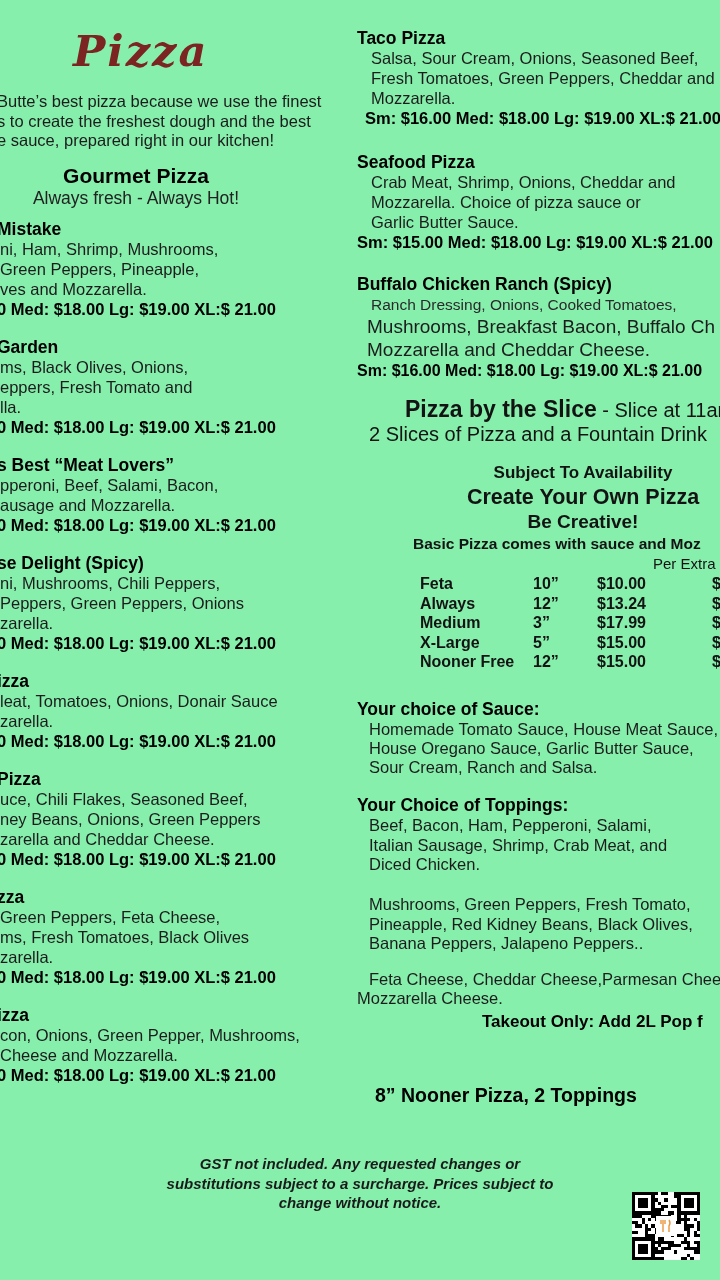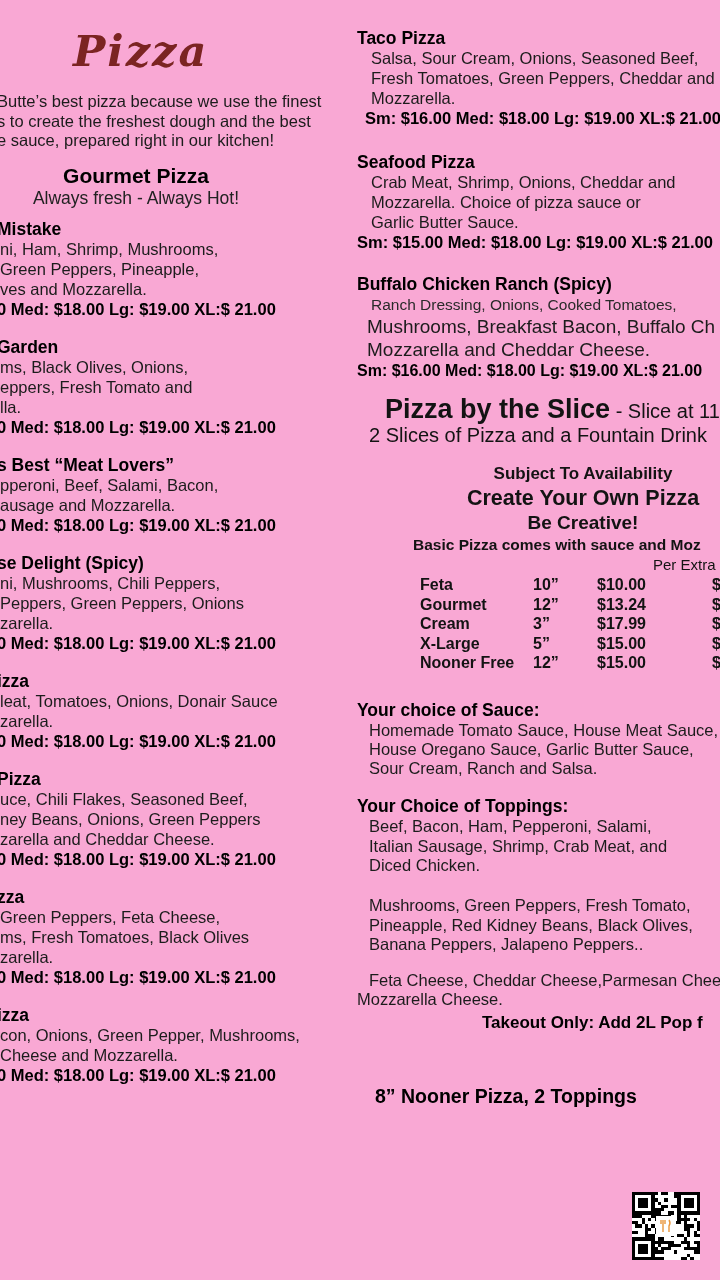"Pizza" #page { background: #f9a8d4 -> #86efac }
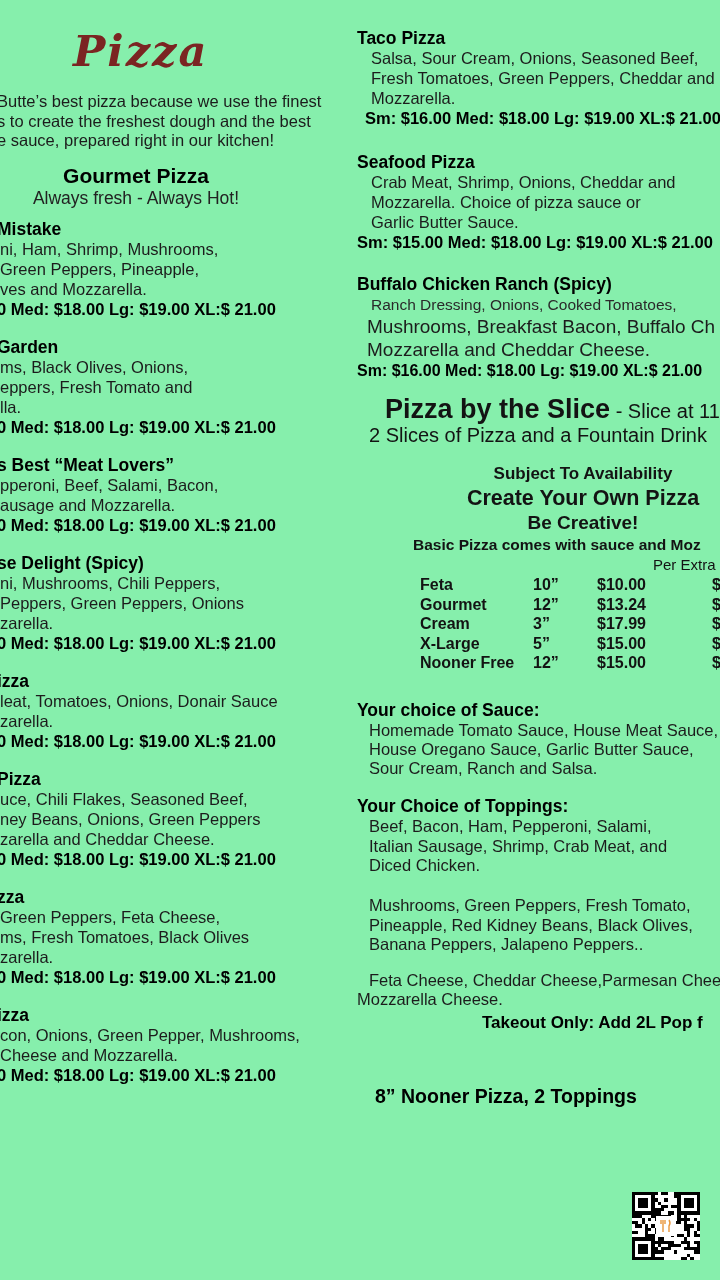"Pizza by the Slice" .slice-title { font-size: 27px -> 23px; margin-left: none -> 20px }
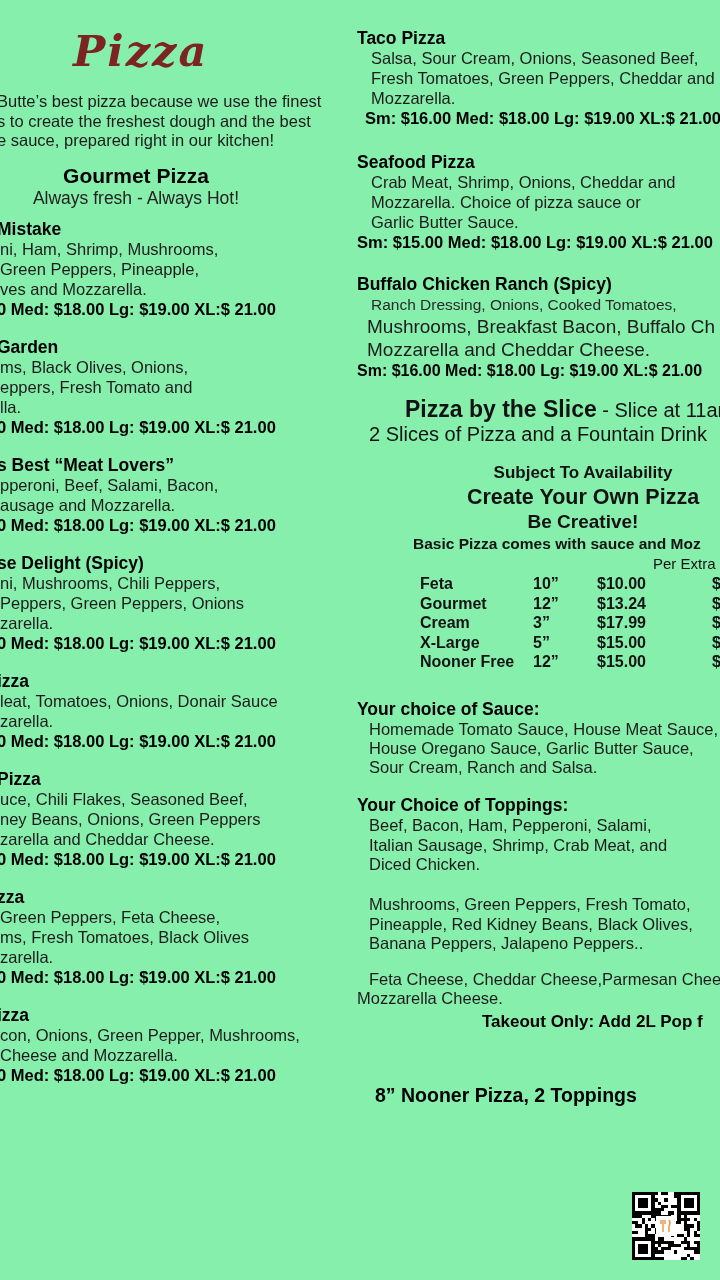"Gourmet" span.c1 { text: Gourmet -> Always }
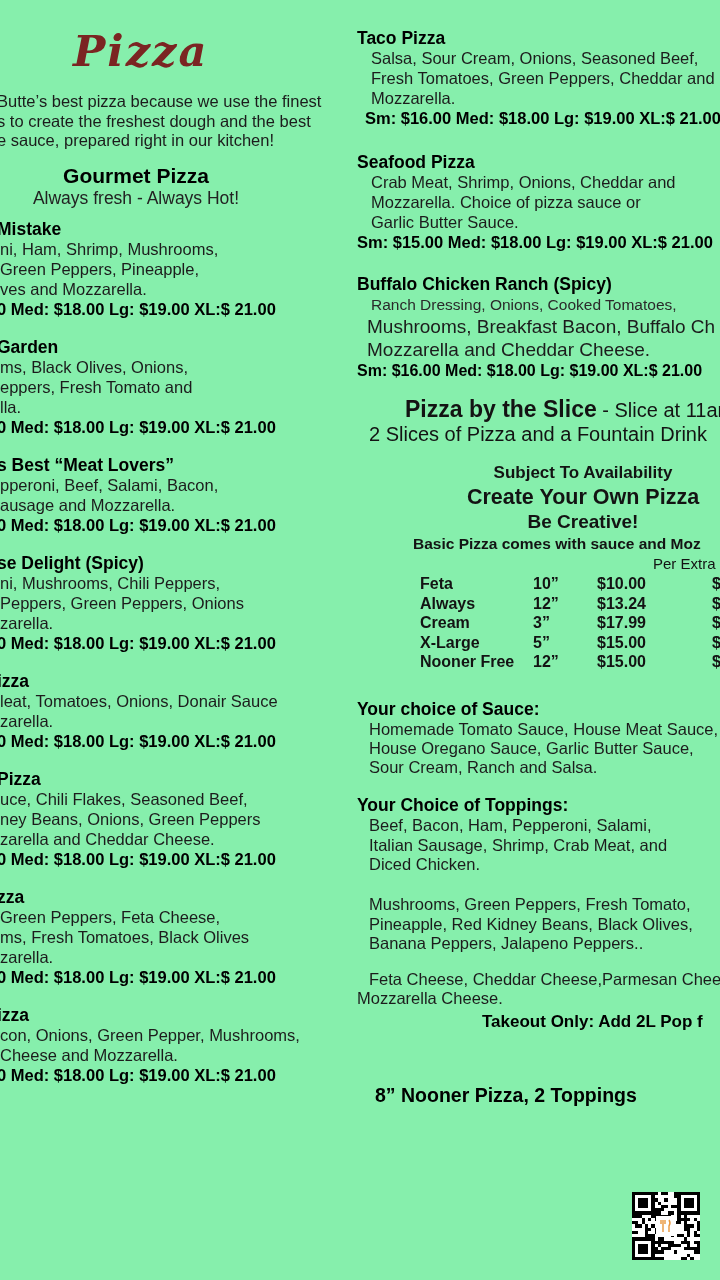"Cream" span.c1 { text: Cream -> Medium }
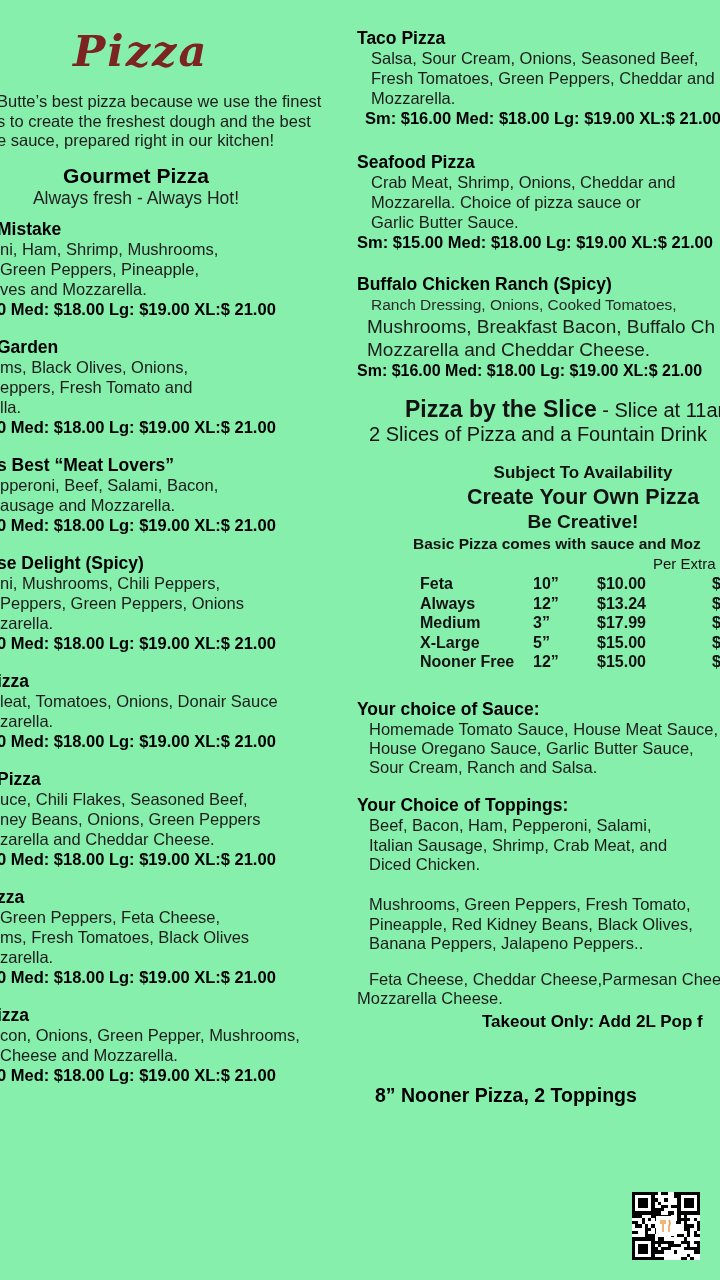"GST not included. Any requested" div { html: none -> <div>GST not included. Any requested changes or substitutions subject to a surcharge. Prices subject to change without notice.</div> }
